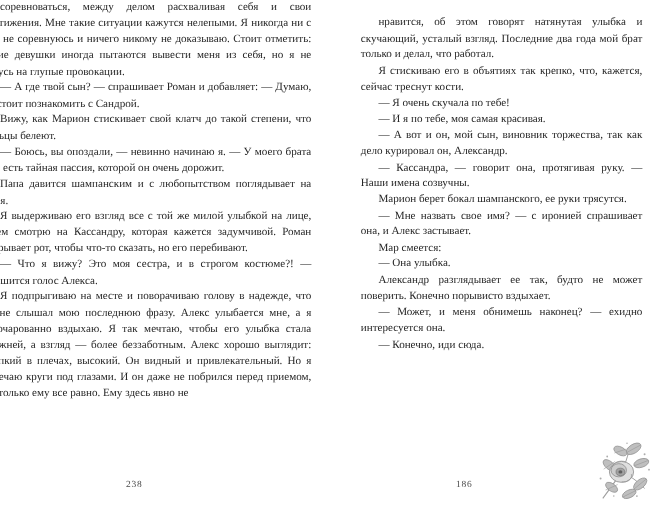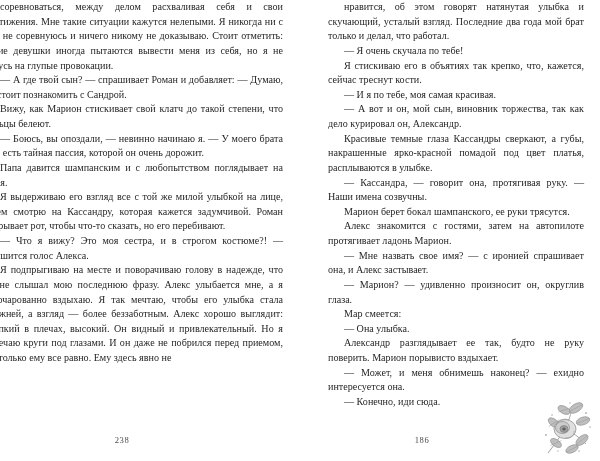"нравится, об этом говорят натянутая" .page-right .textblock { margin-top: none -> 14px }
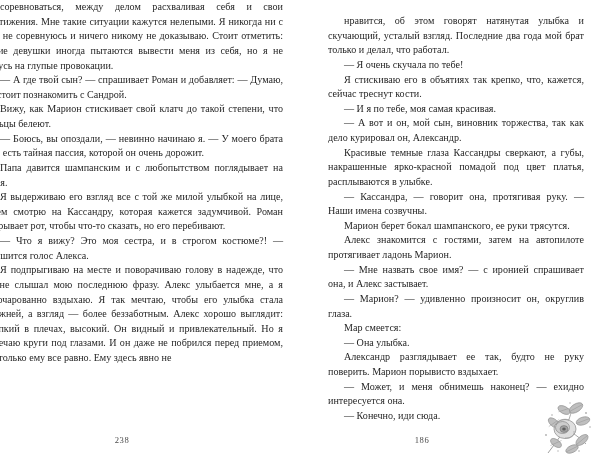"— Я очень скучала по" p { order: before "Я стискиваю его в объятиях" -> after "Я стискиваю его в объятиях" }
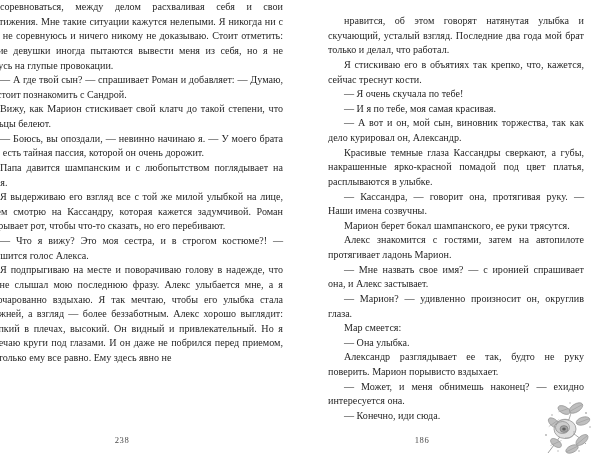"Красивые темные глаза Кассандры" p { html: <p>Красивые темные глаза Кассандры сверкают, а губы, накрашенные ярко-красной помадой под цвет платья, расплываются в улыбке.</p> -> none }
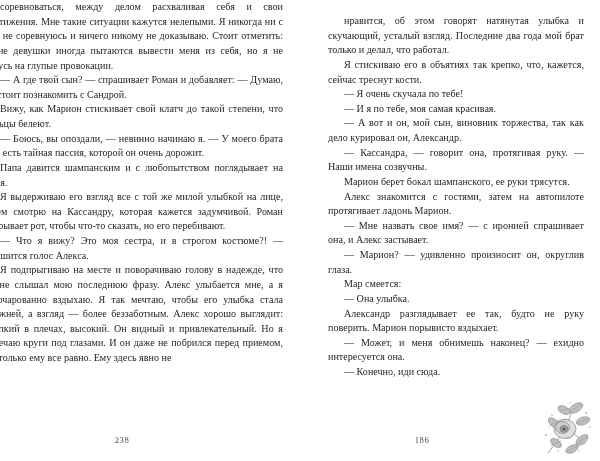"Алекс знакомится с гостями, затем" p { html: <p>Алекс знакомится с гостями, затем на автопилоте протягивает ладонь Марион.</p> -> none }
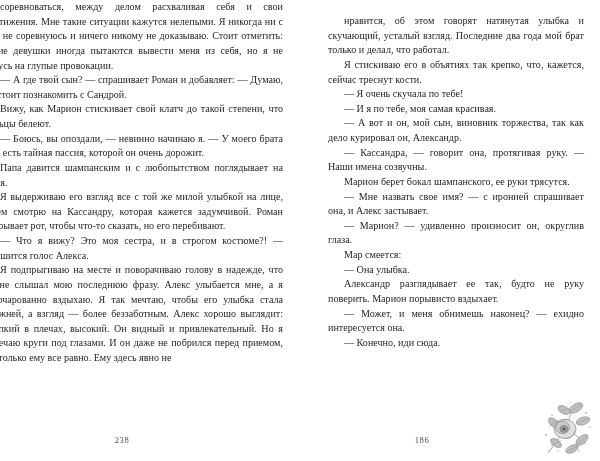"— Марион? — удивленно произносит" p { html: <p>— Марион? — удивленно произносит он, округлив глаза.</p> -> none }
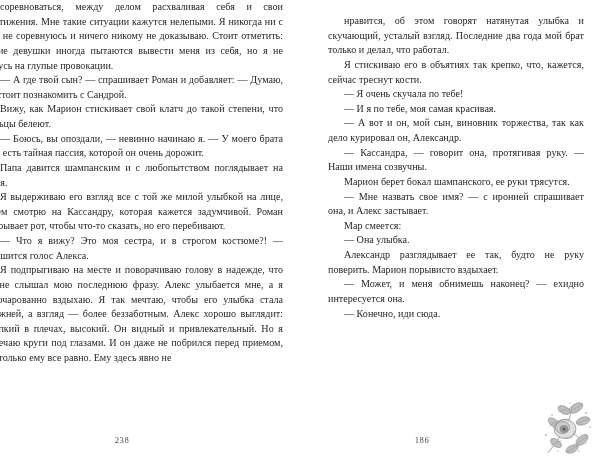"Александр разглядывает ее так, будто" p { text: руку поверить. Марион -> может поверить. Конечно }
